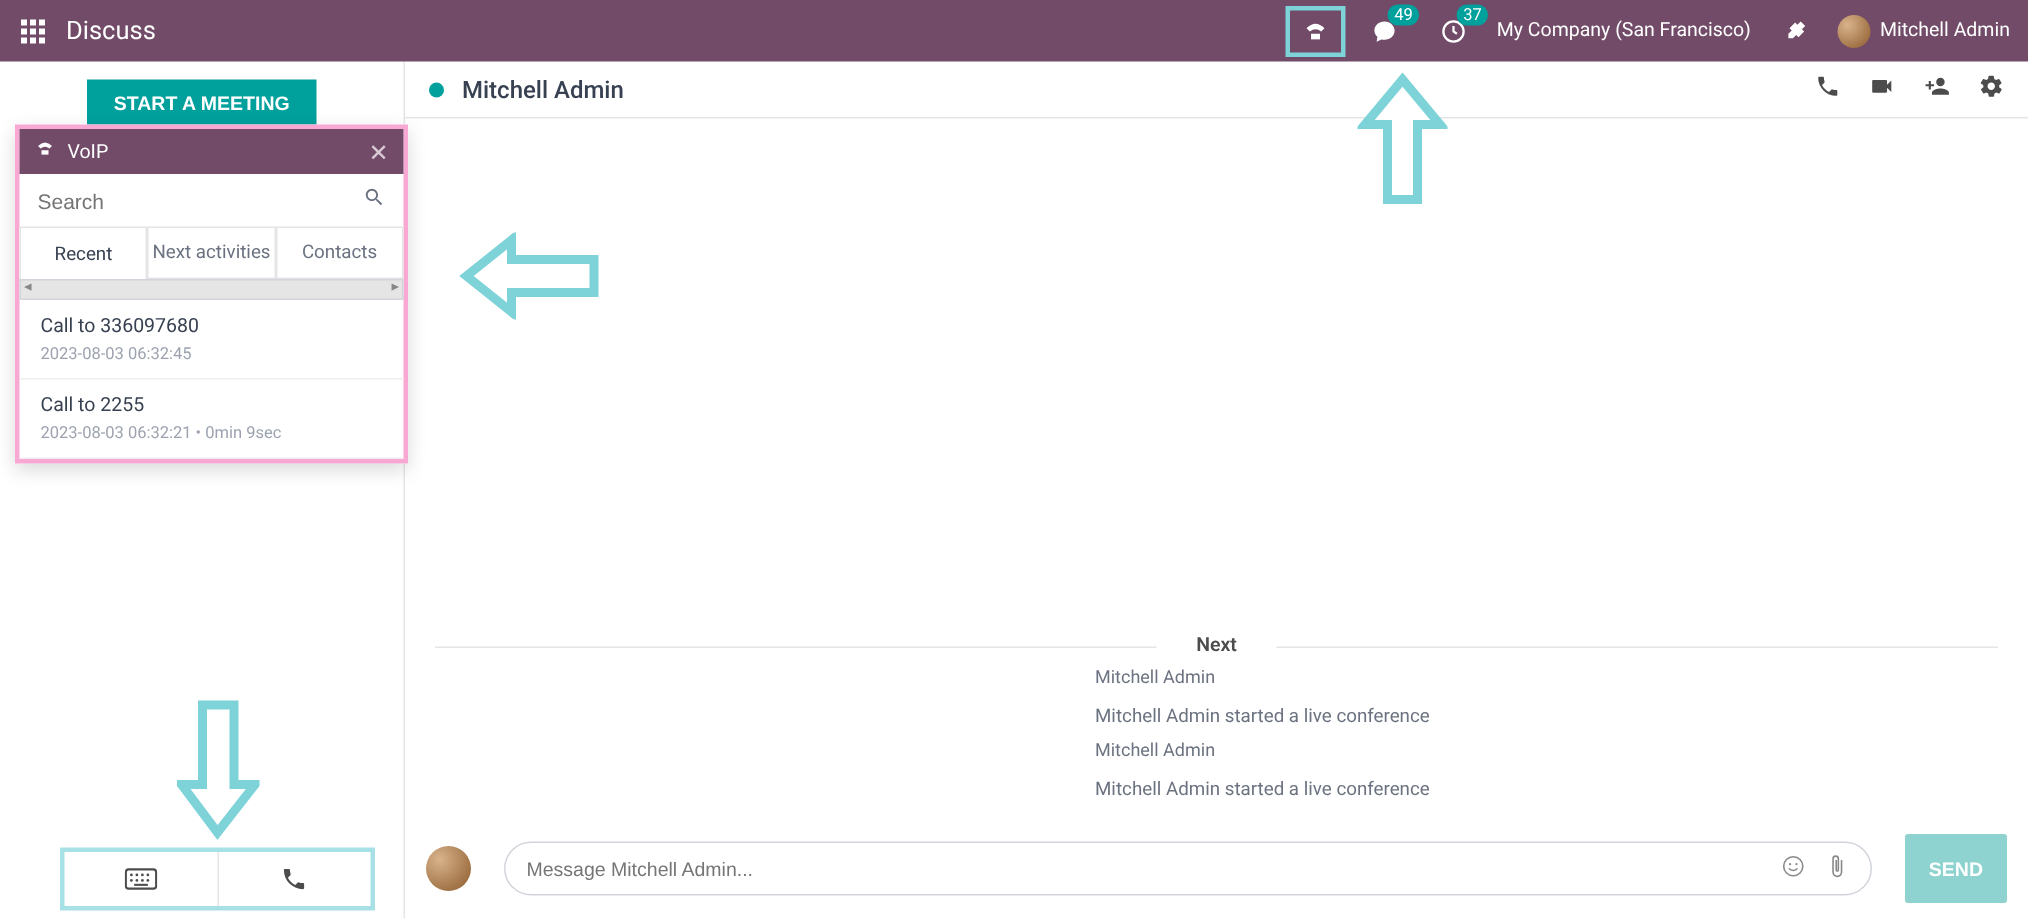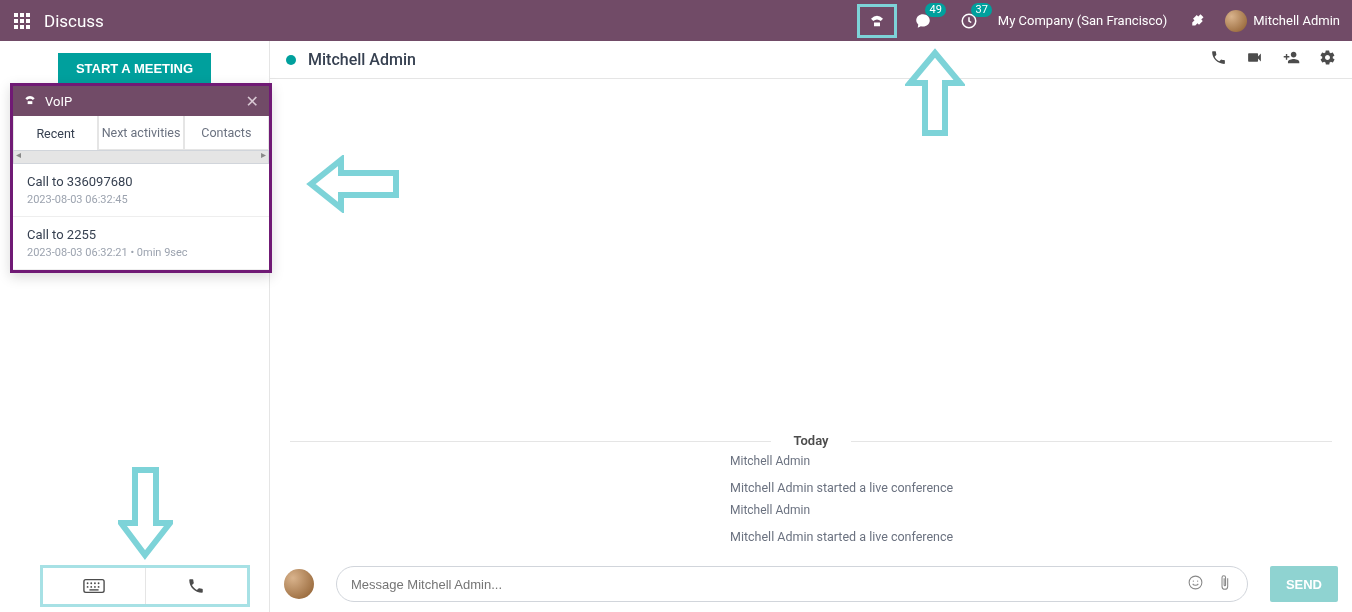"VoIP" .voip-panel { border: 3px solid #701a75 -> 3px solid #f9a8d4 }
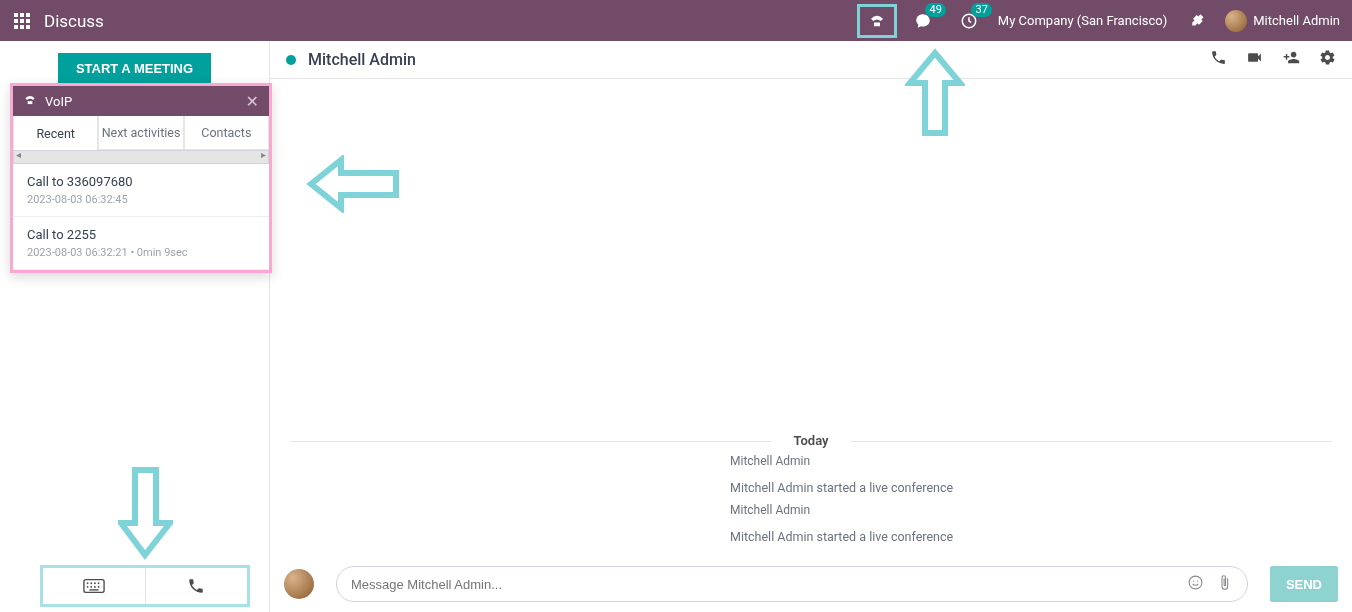"Search" div.voip-search { html: none -> <div> <input> <span><svg> <path></path> </svg></span> </div> }
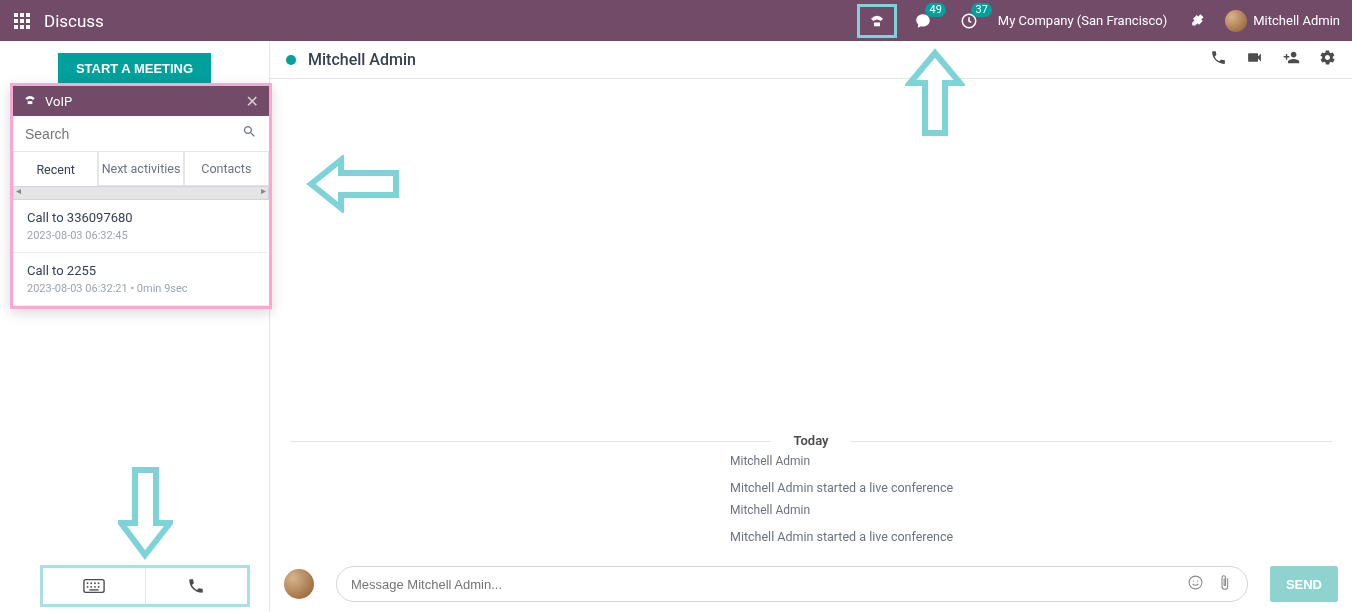"Today" div.date-sep { text: Today -> Next }
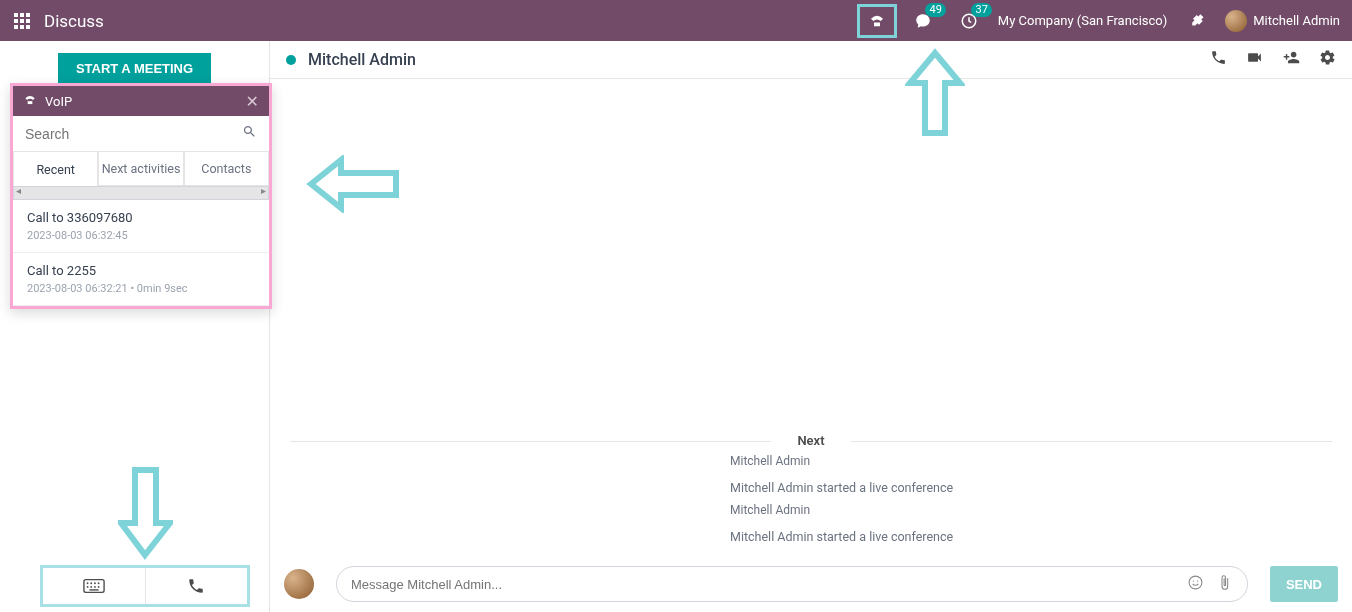"SEND" .send-btn { height: 36px -> 46px }
